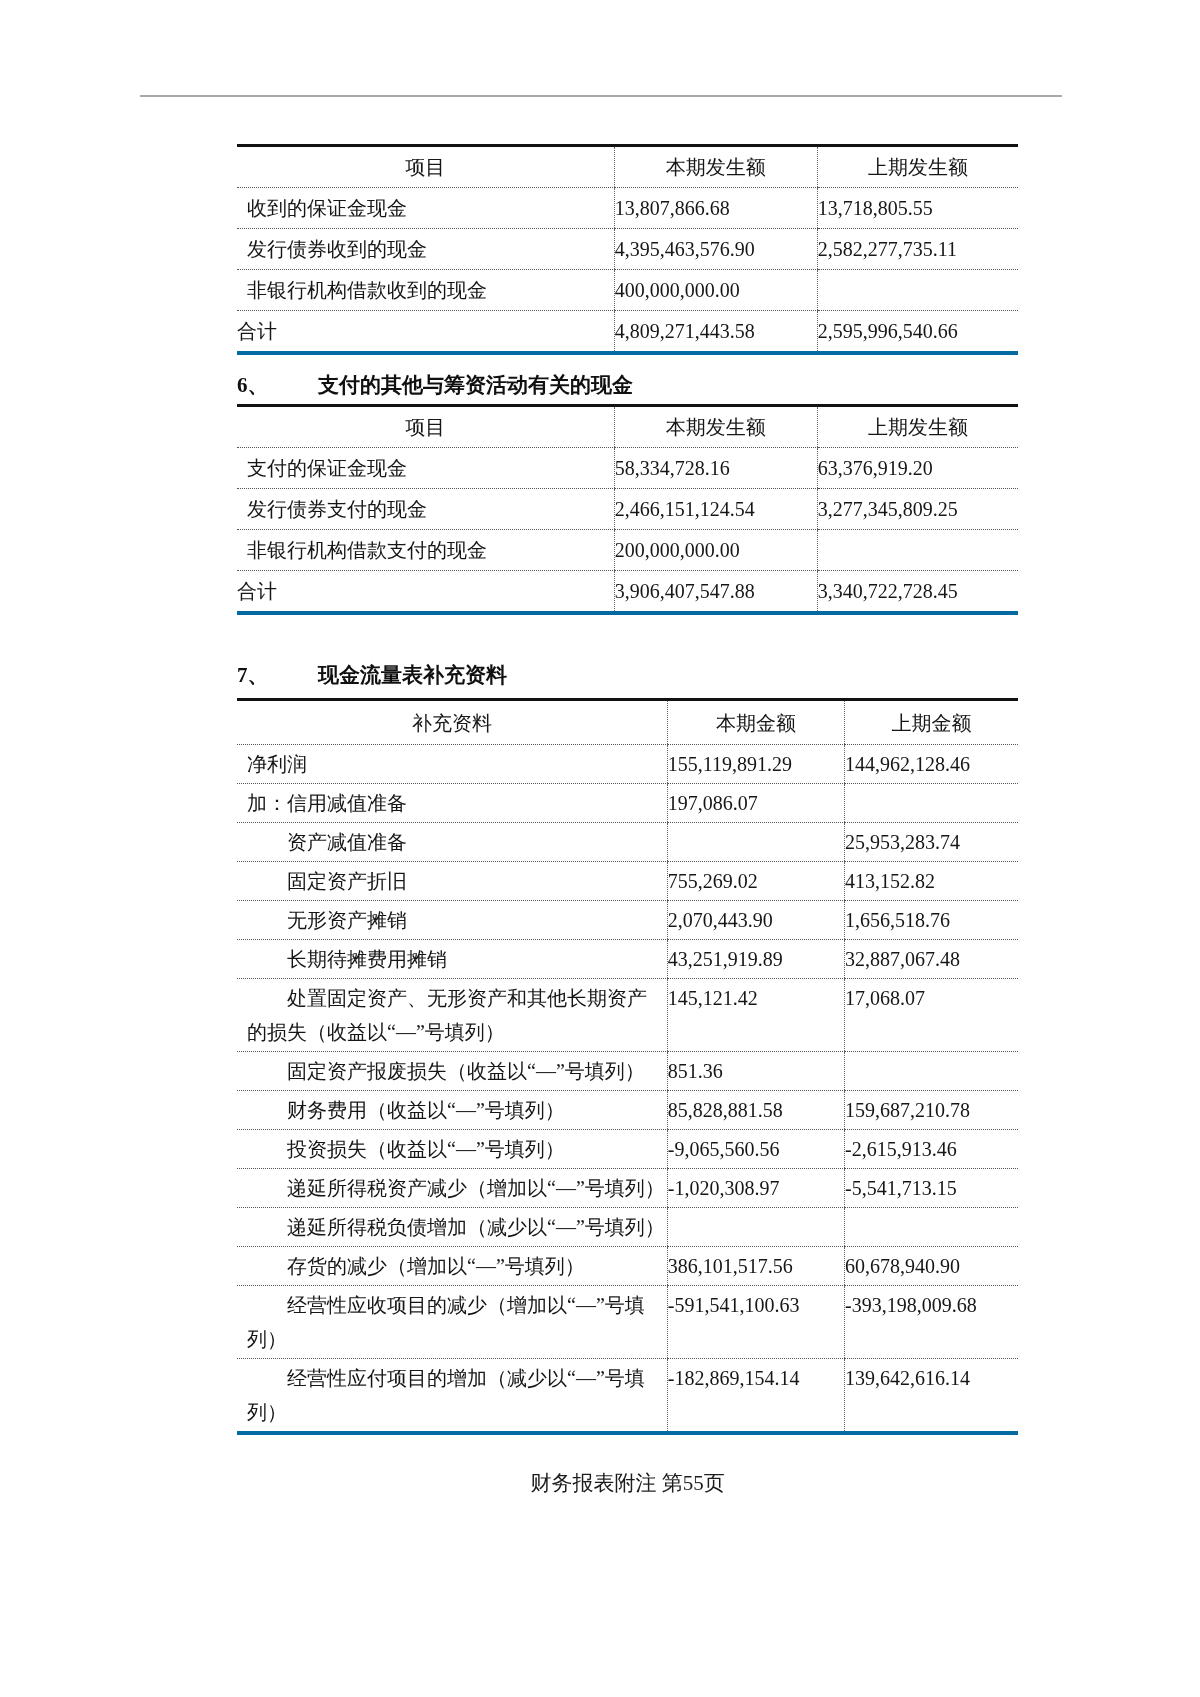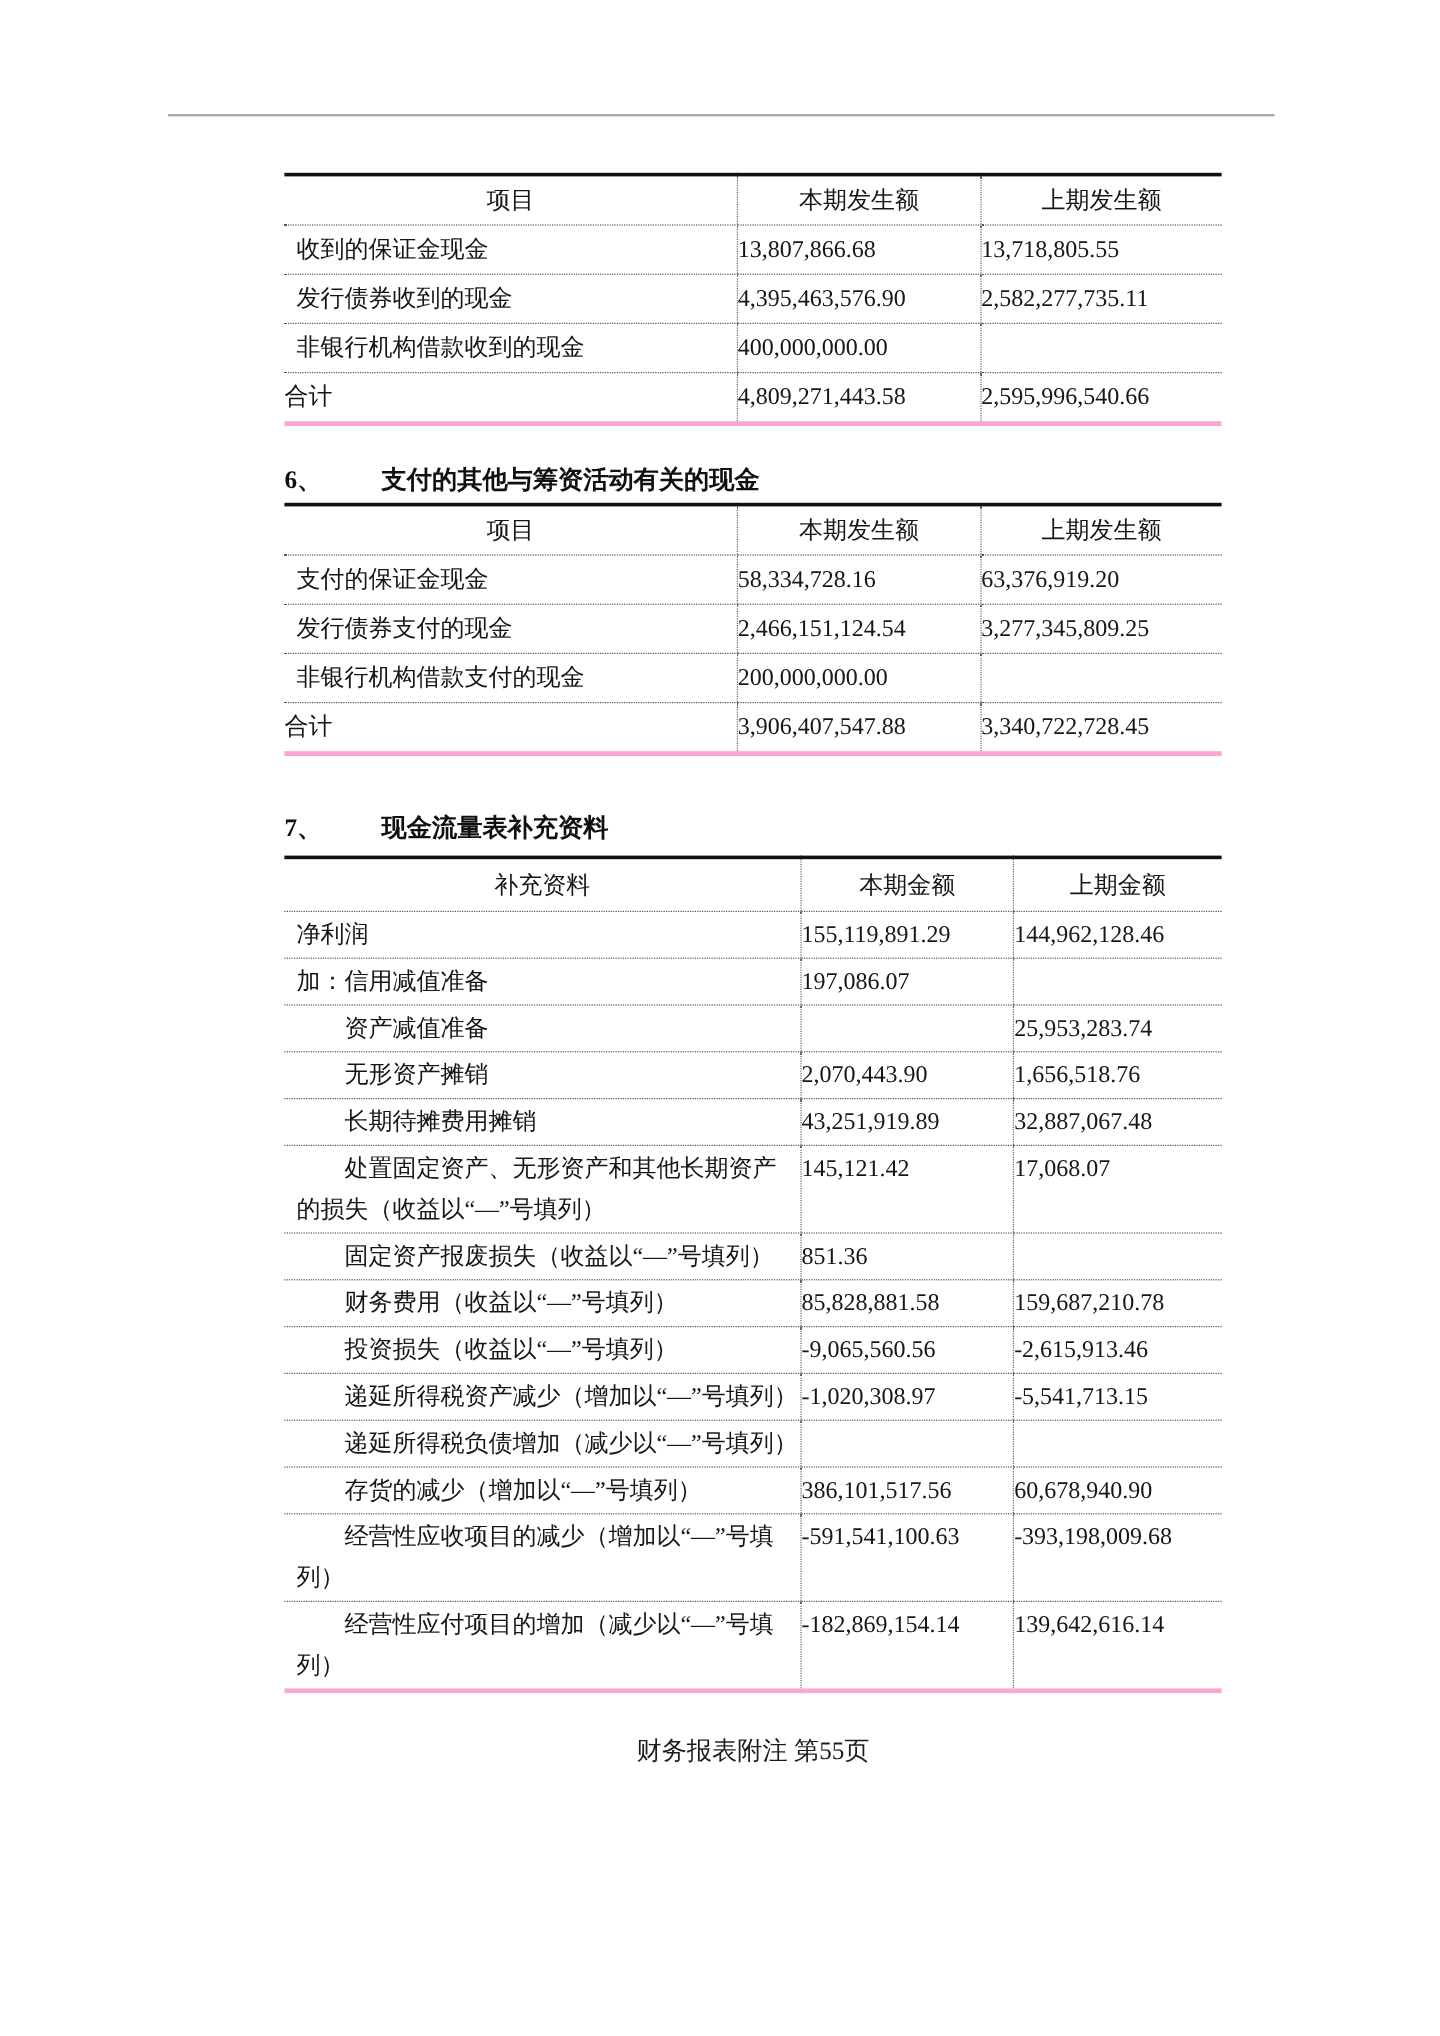"项目" table { border-bottom: 4px solid #f9a8d4 -> 4px solid #0369a1 }
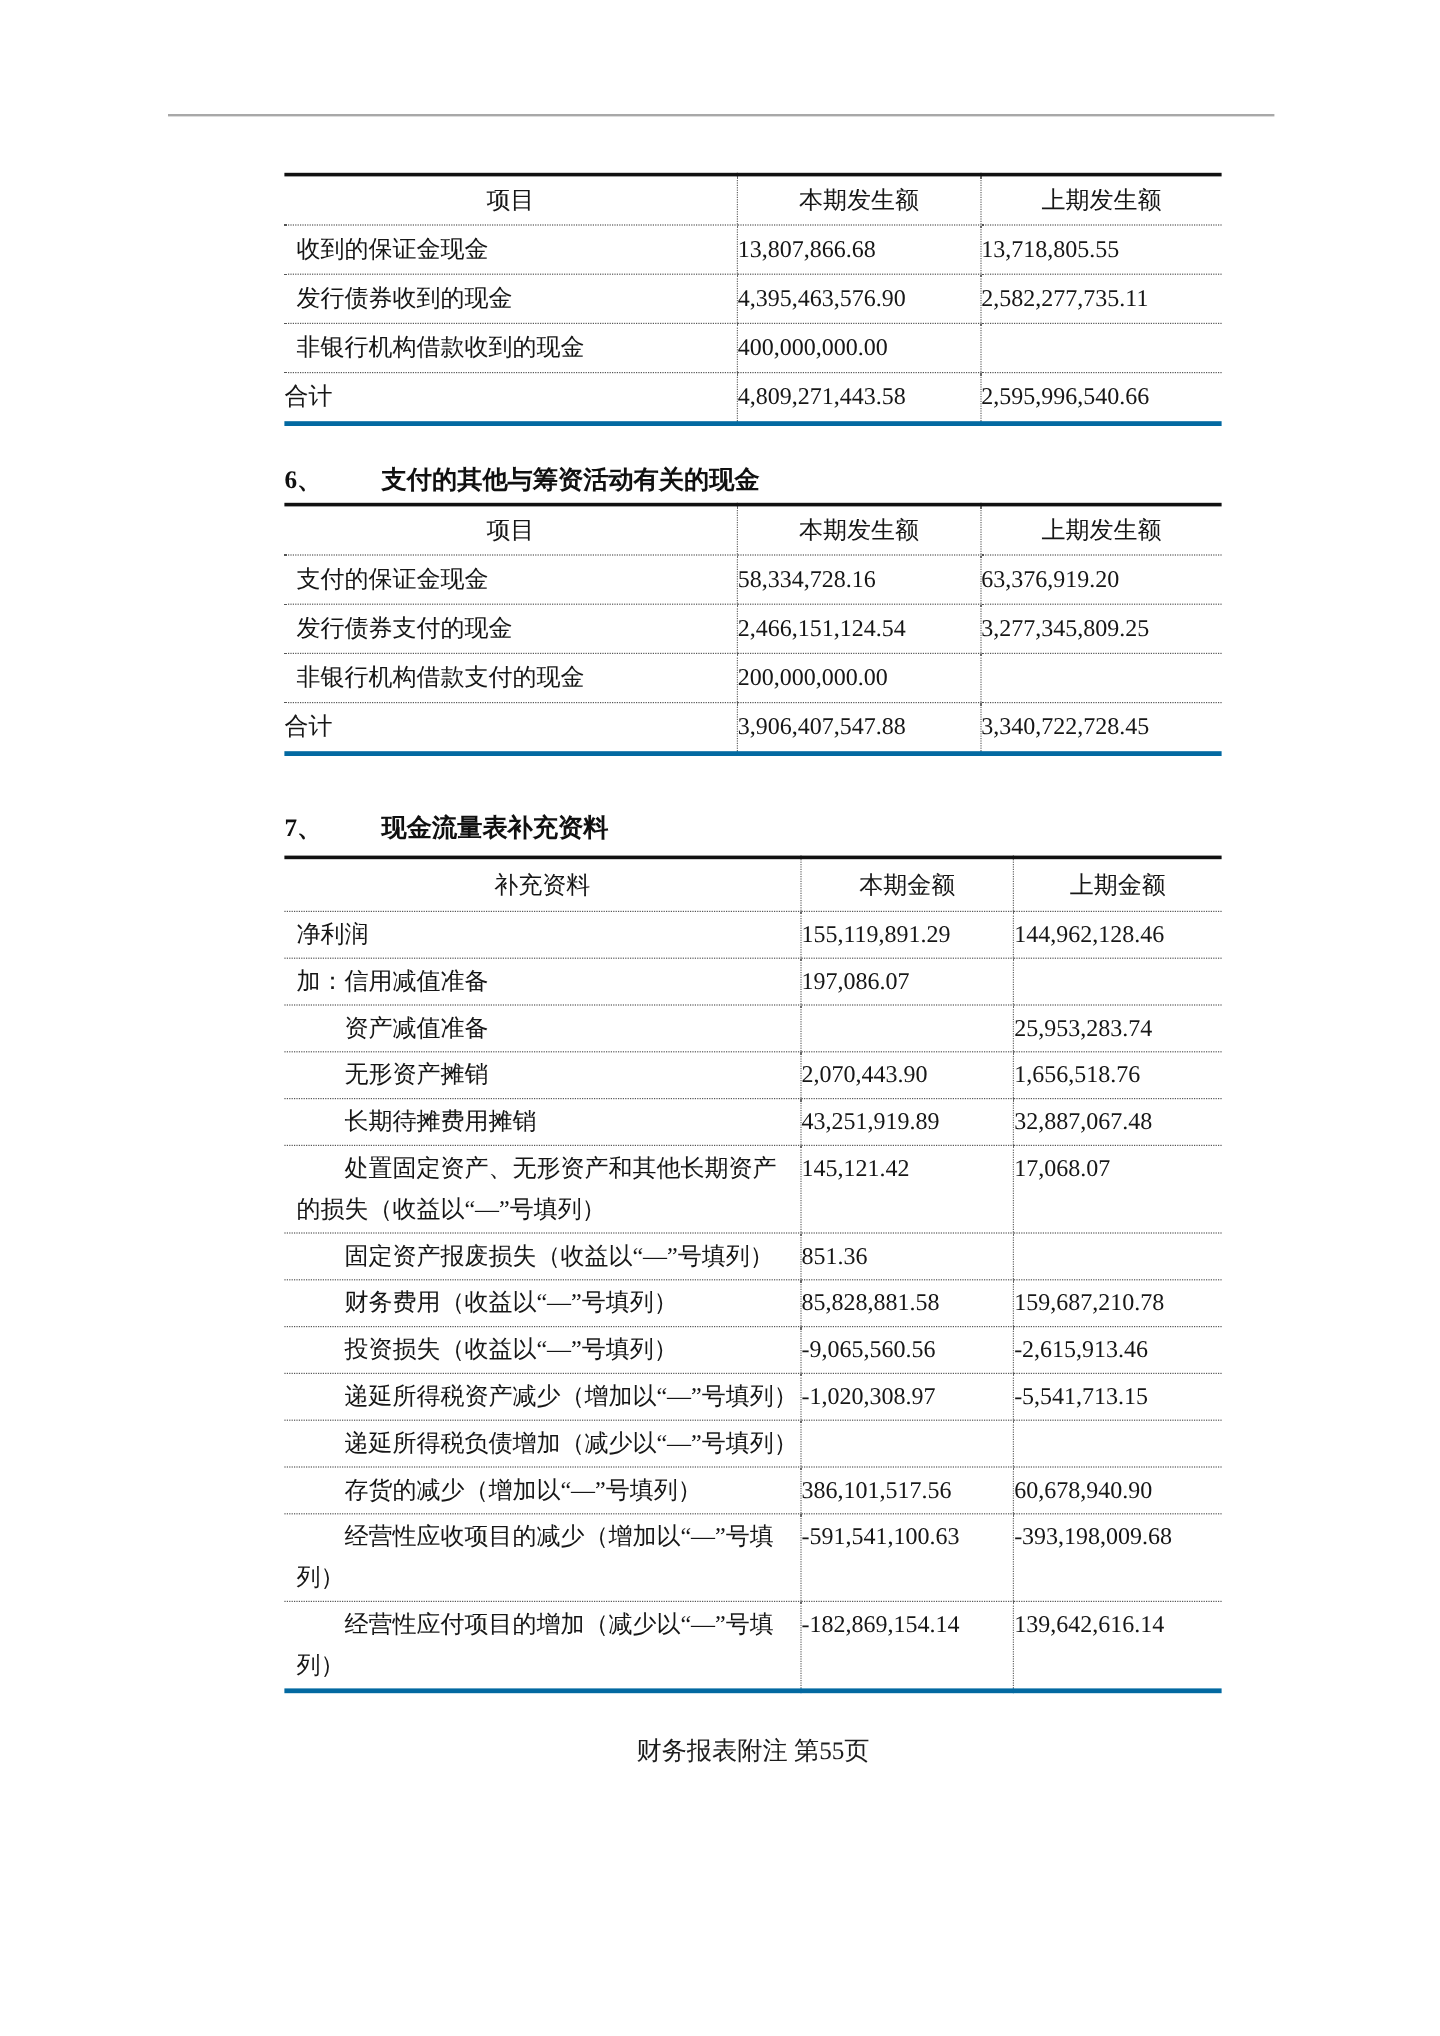"6、 支付的其他与筹资活动有关的现金" .h6 { margin-top: 31px -> 16px }
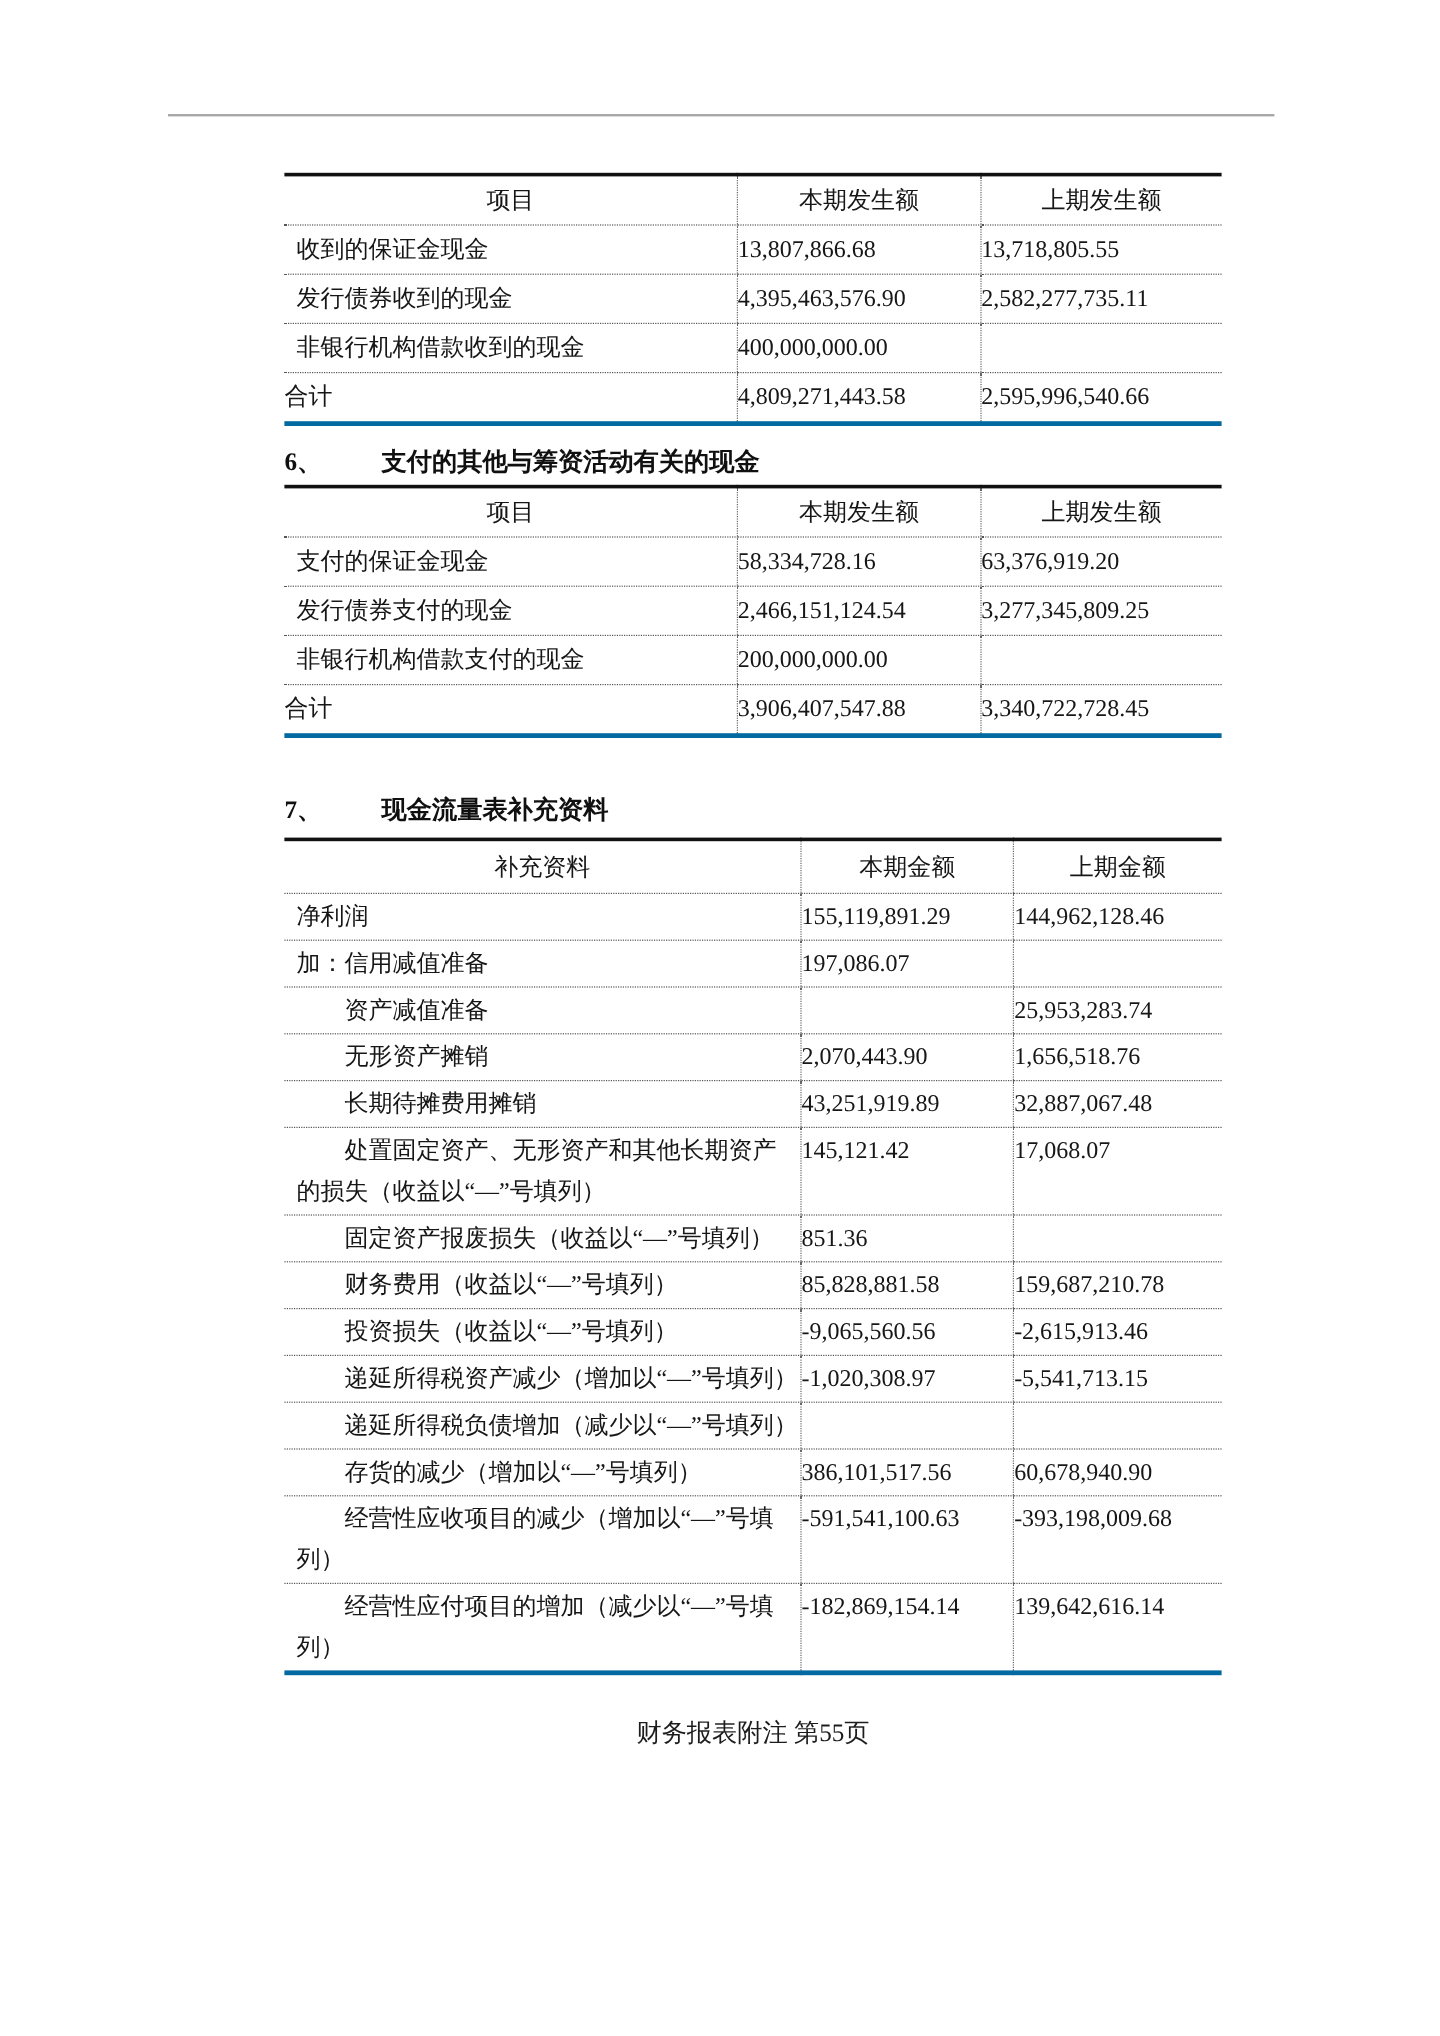"固定资产折旧" tr { html: none -> <tr> <td>固定资产折旧</td> <td>755,269.02</td> <td>413,152.82</td> </tr> }
